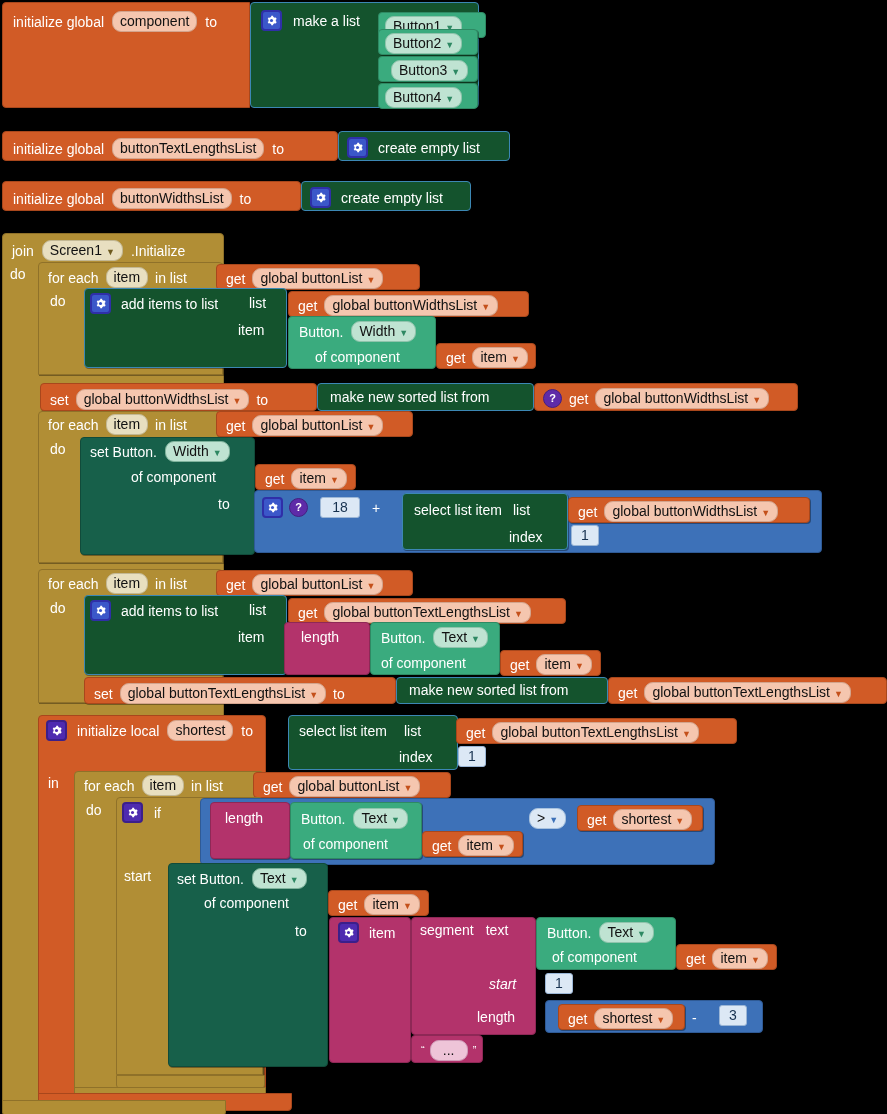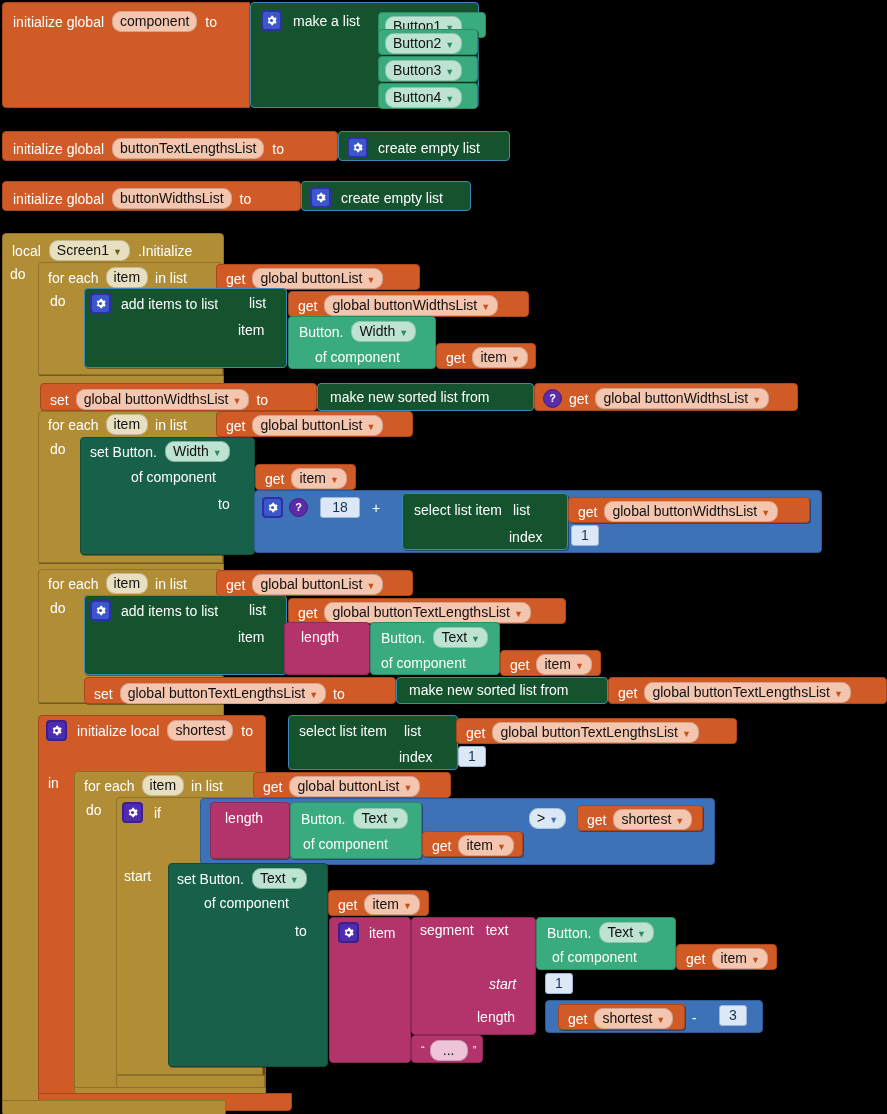"Button3 ▼" div.row { padding: 3px 0 0 6px -> 3px 0 0 12px }
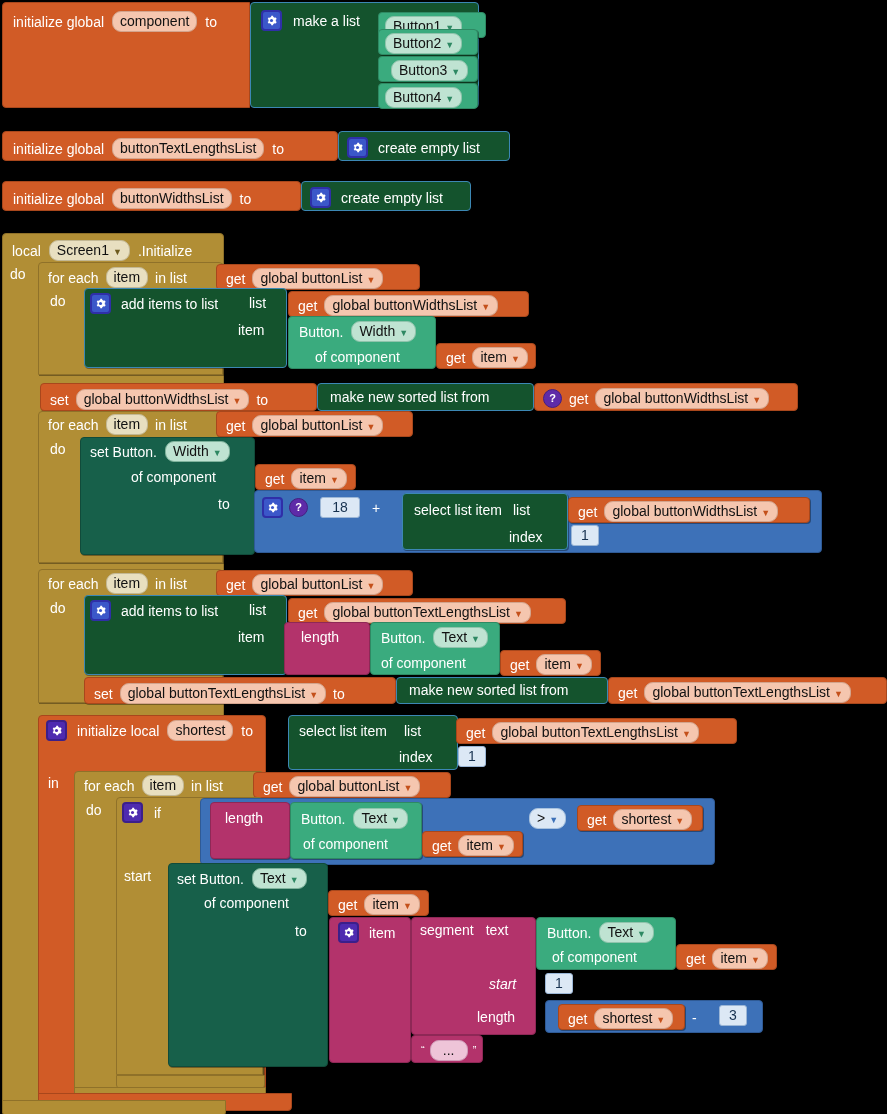"local" span.lbl { text: local -> join }
